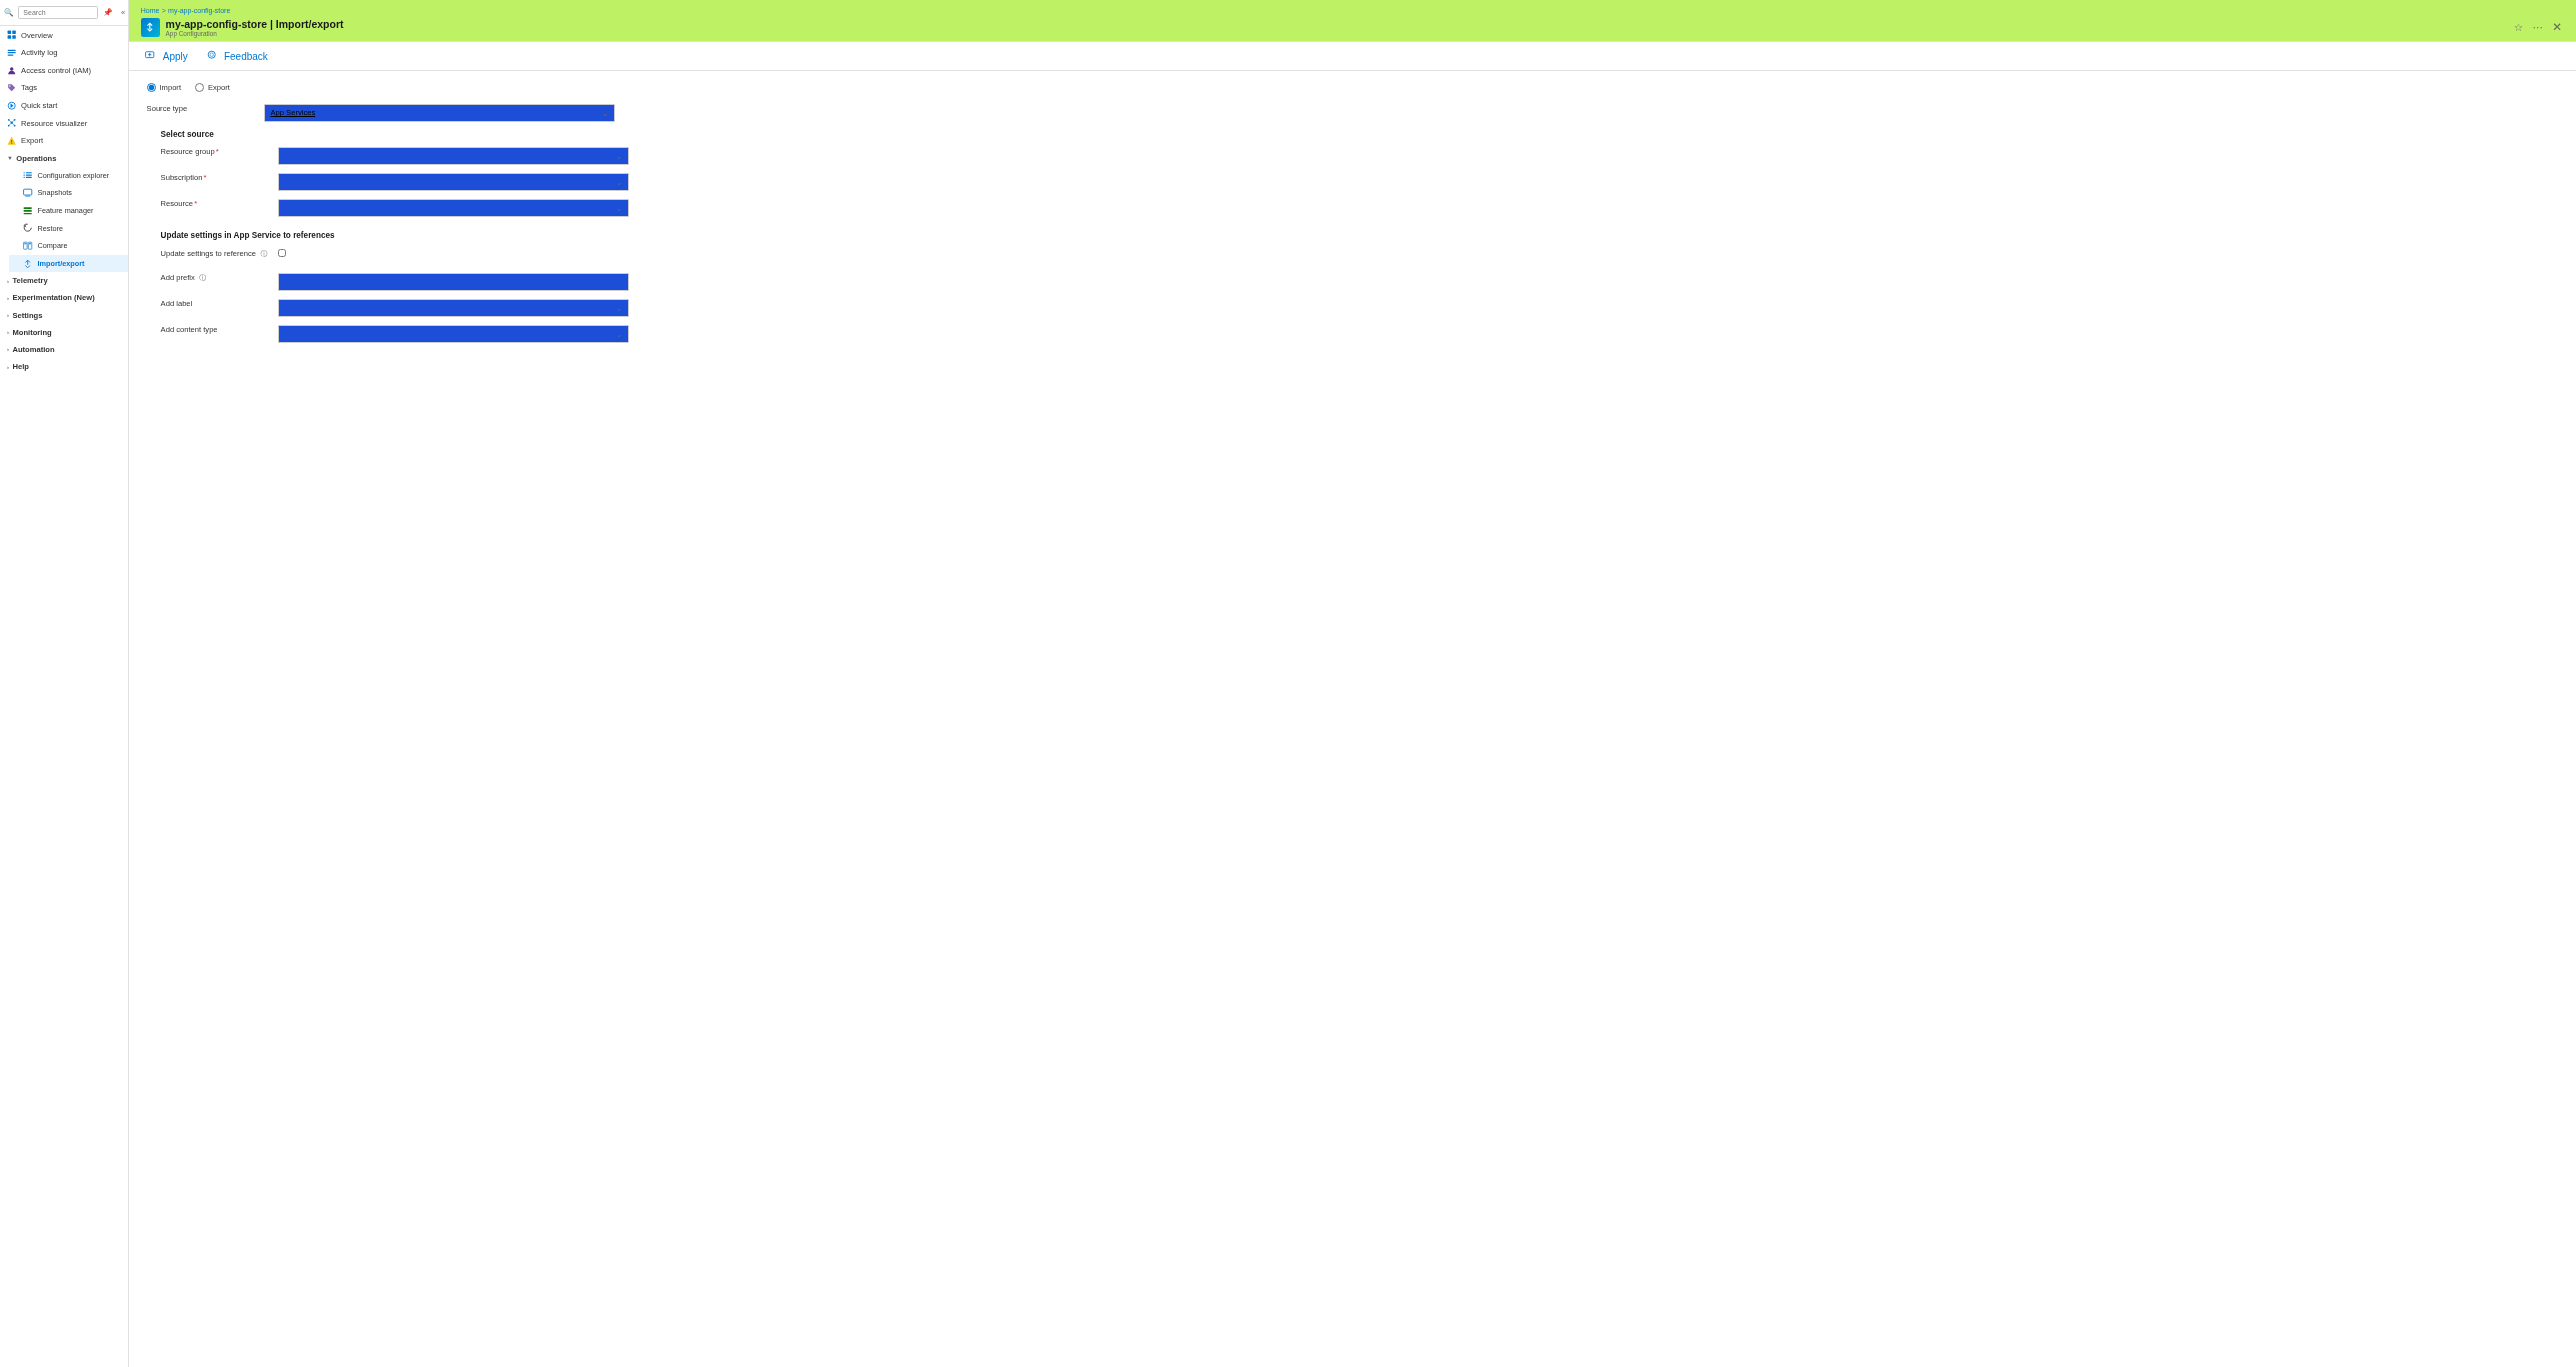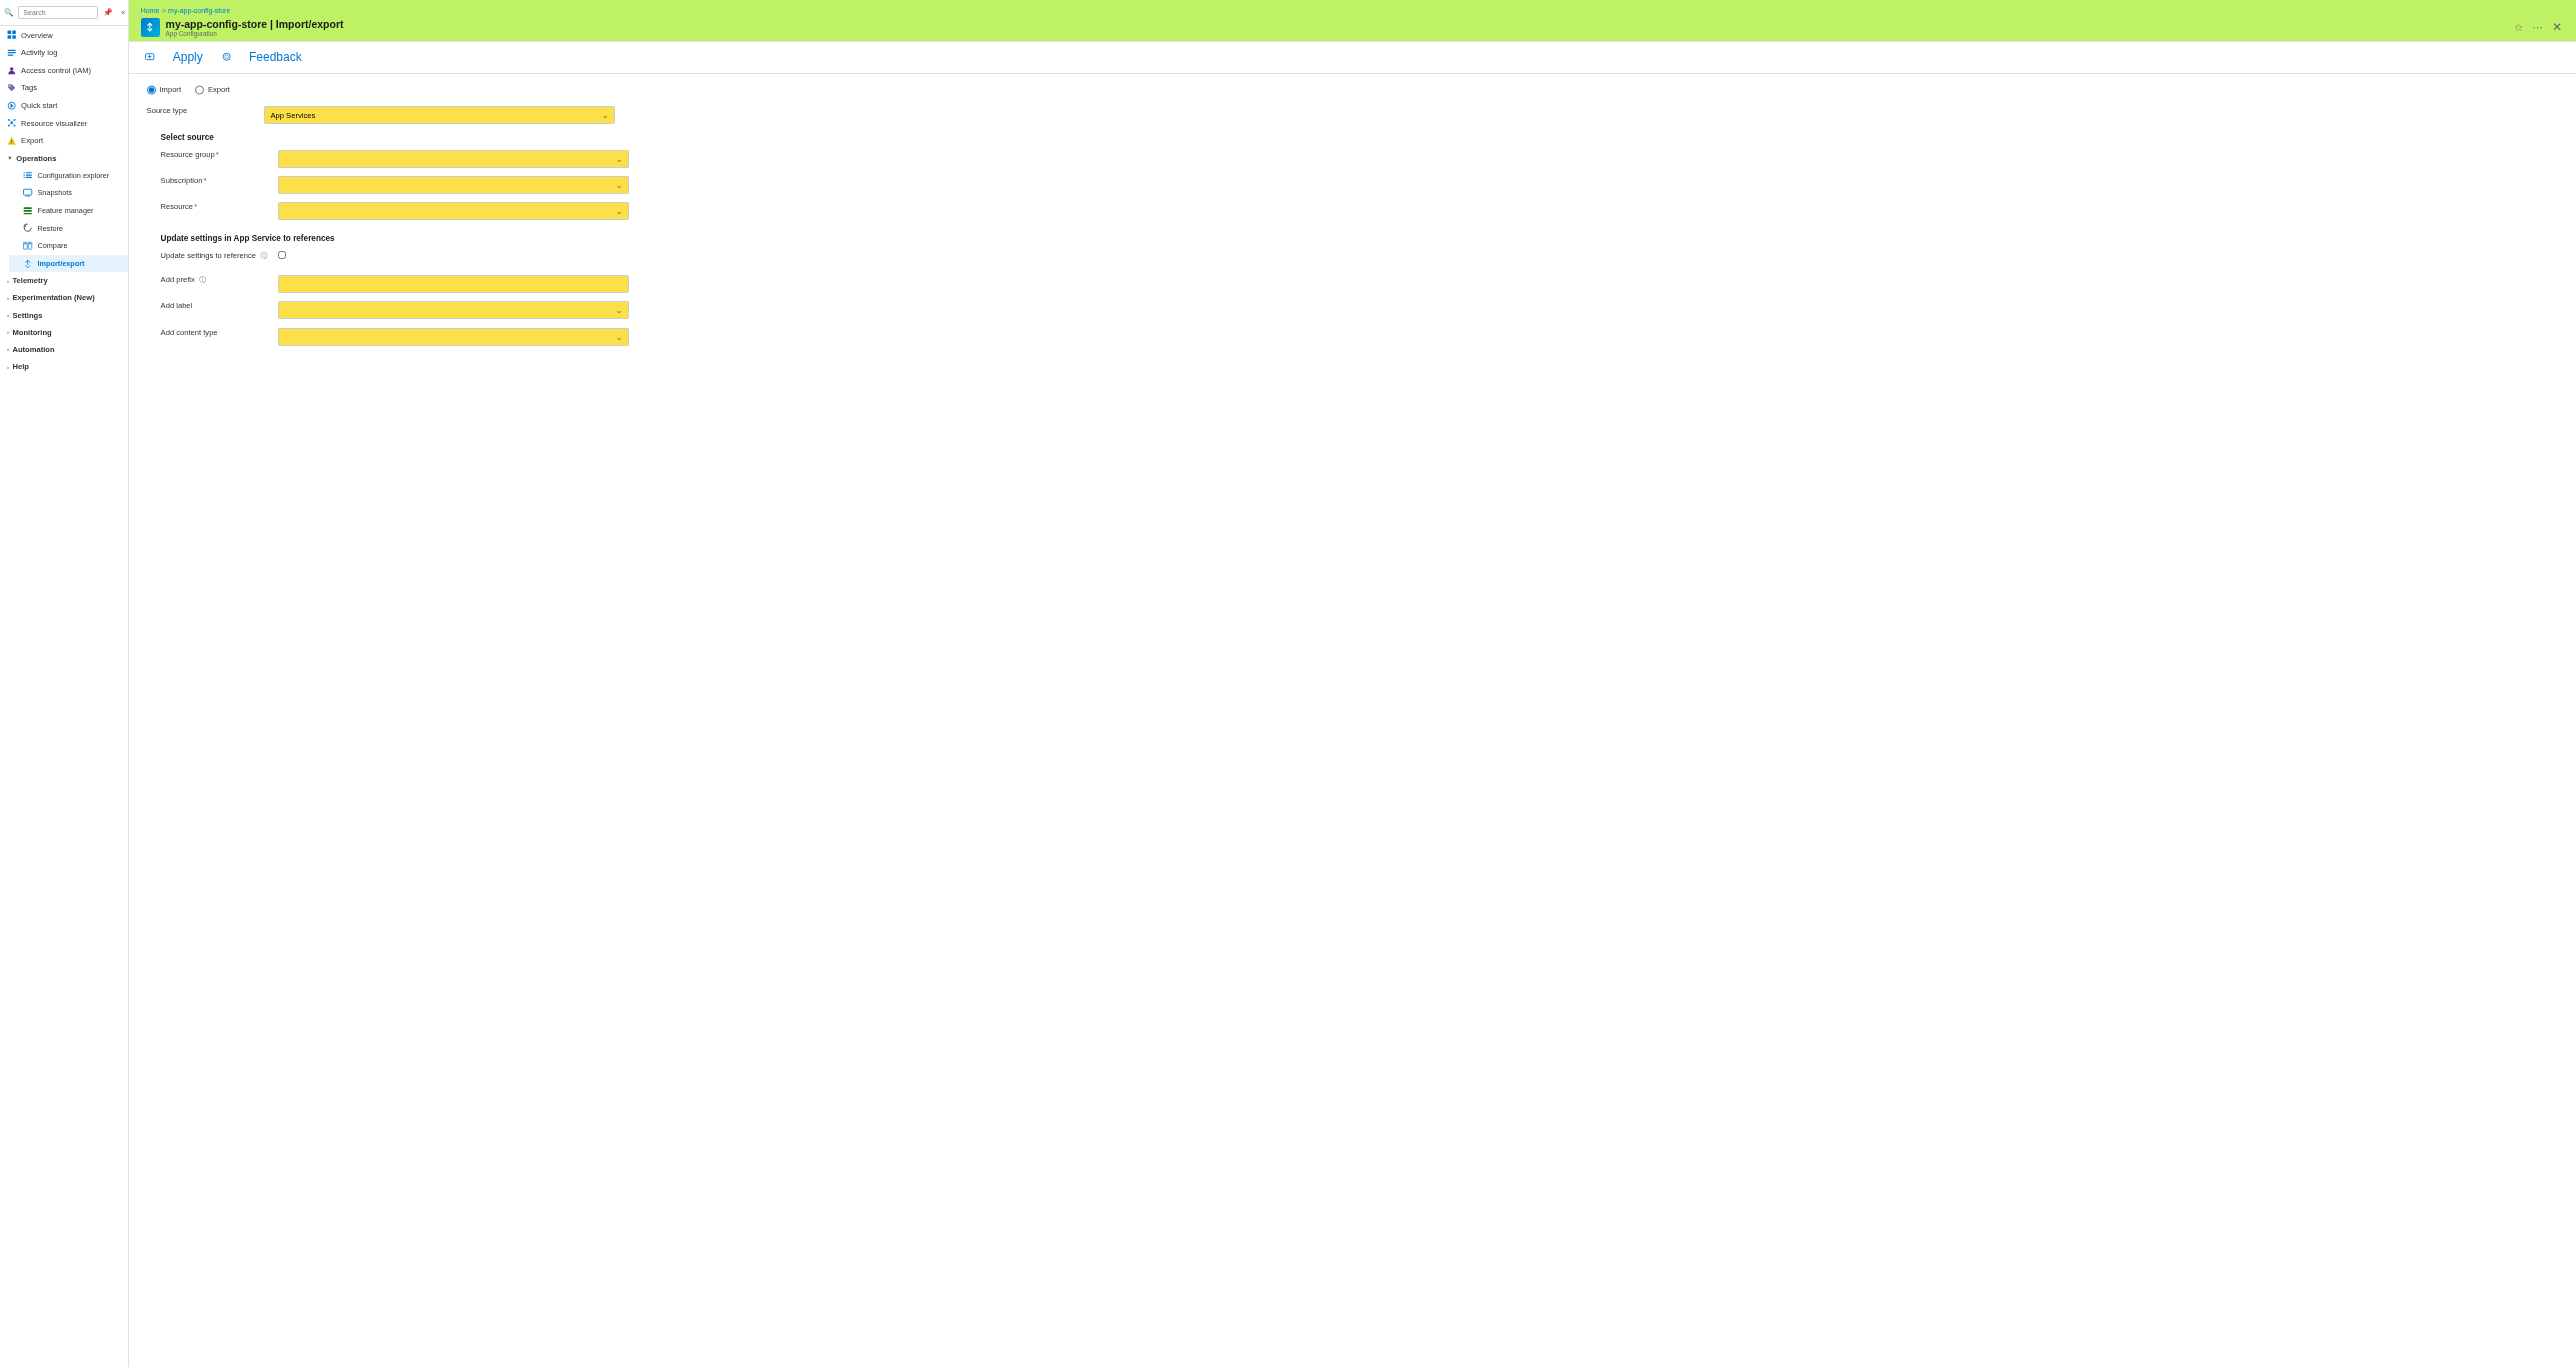"Apply" .toolbar-btn { font-size: 12px -> 10px; gap: 18px -> 8px }
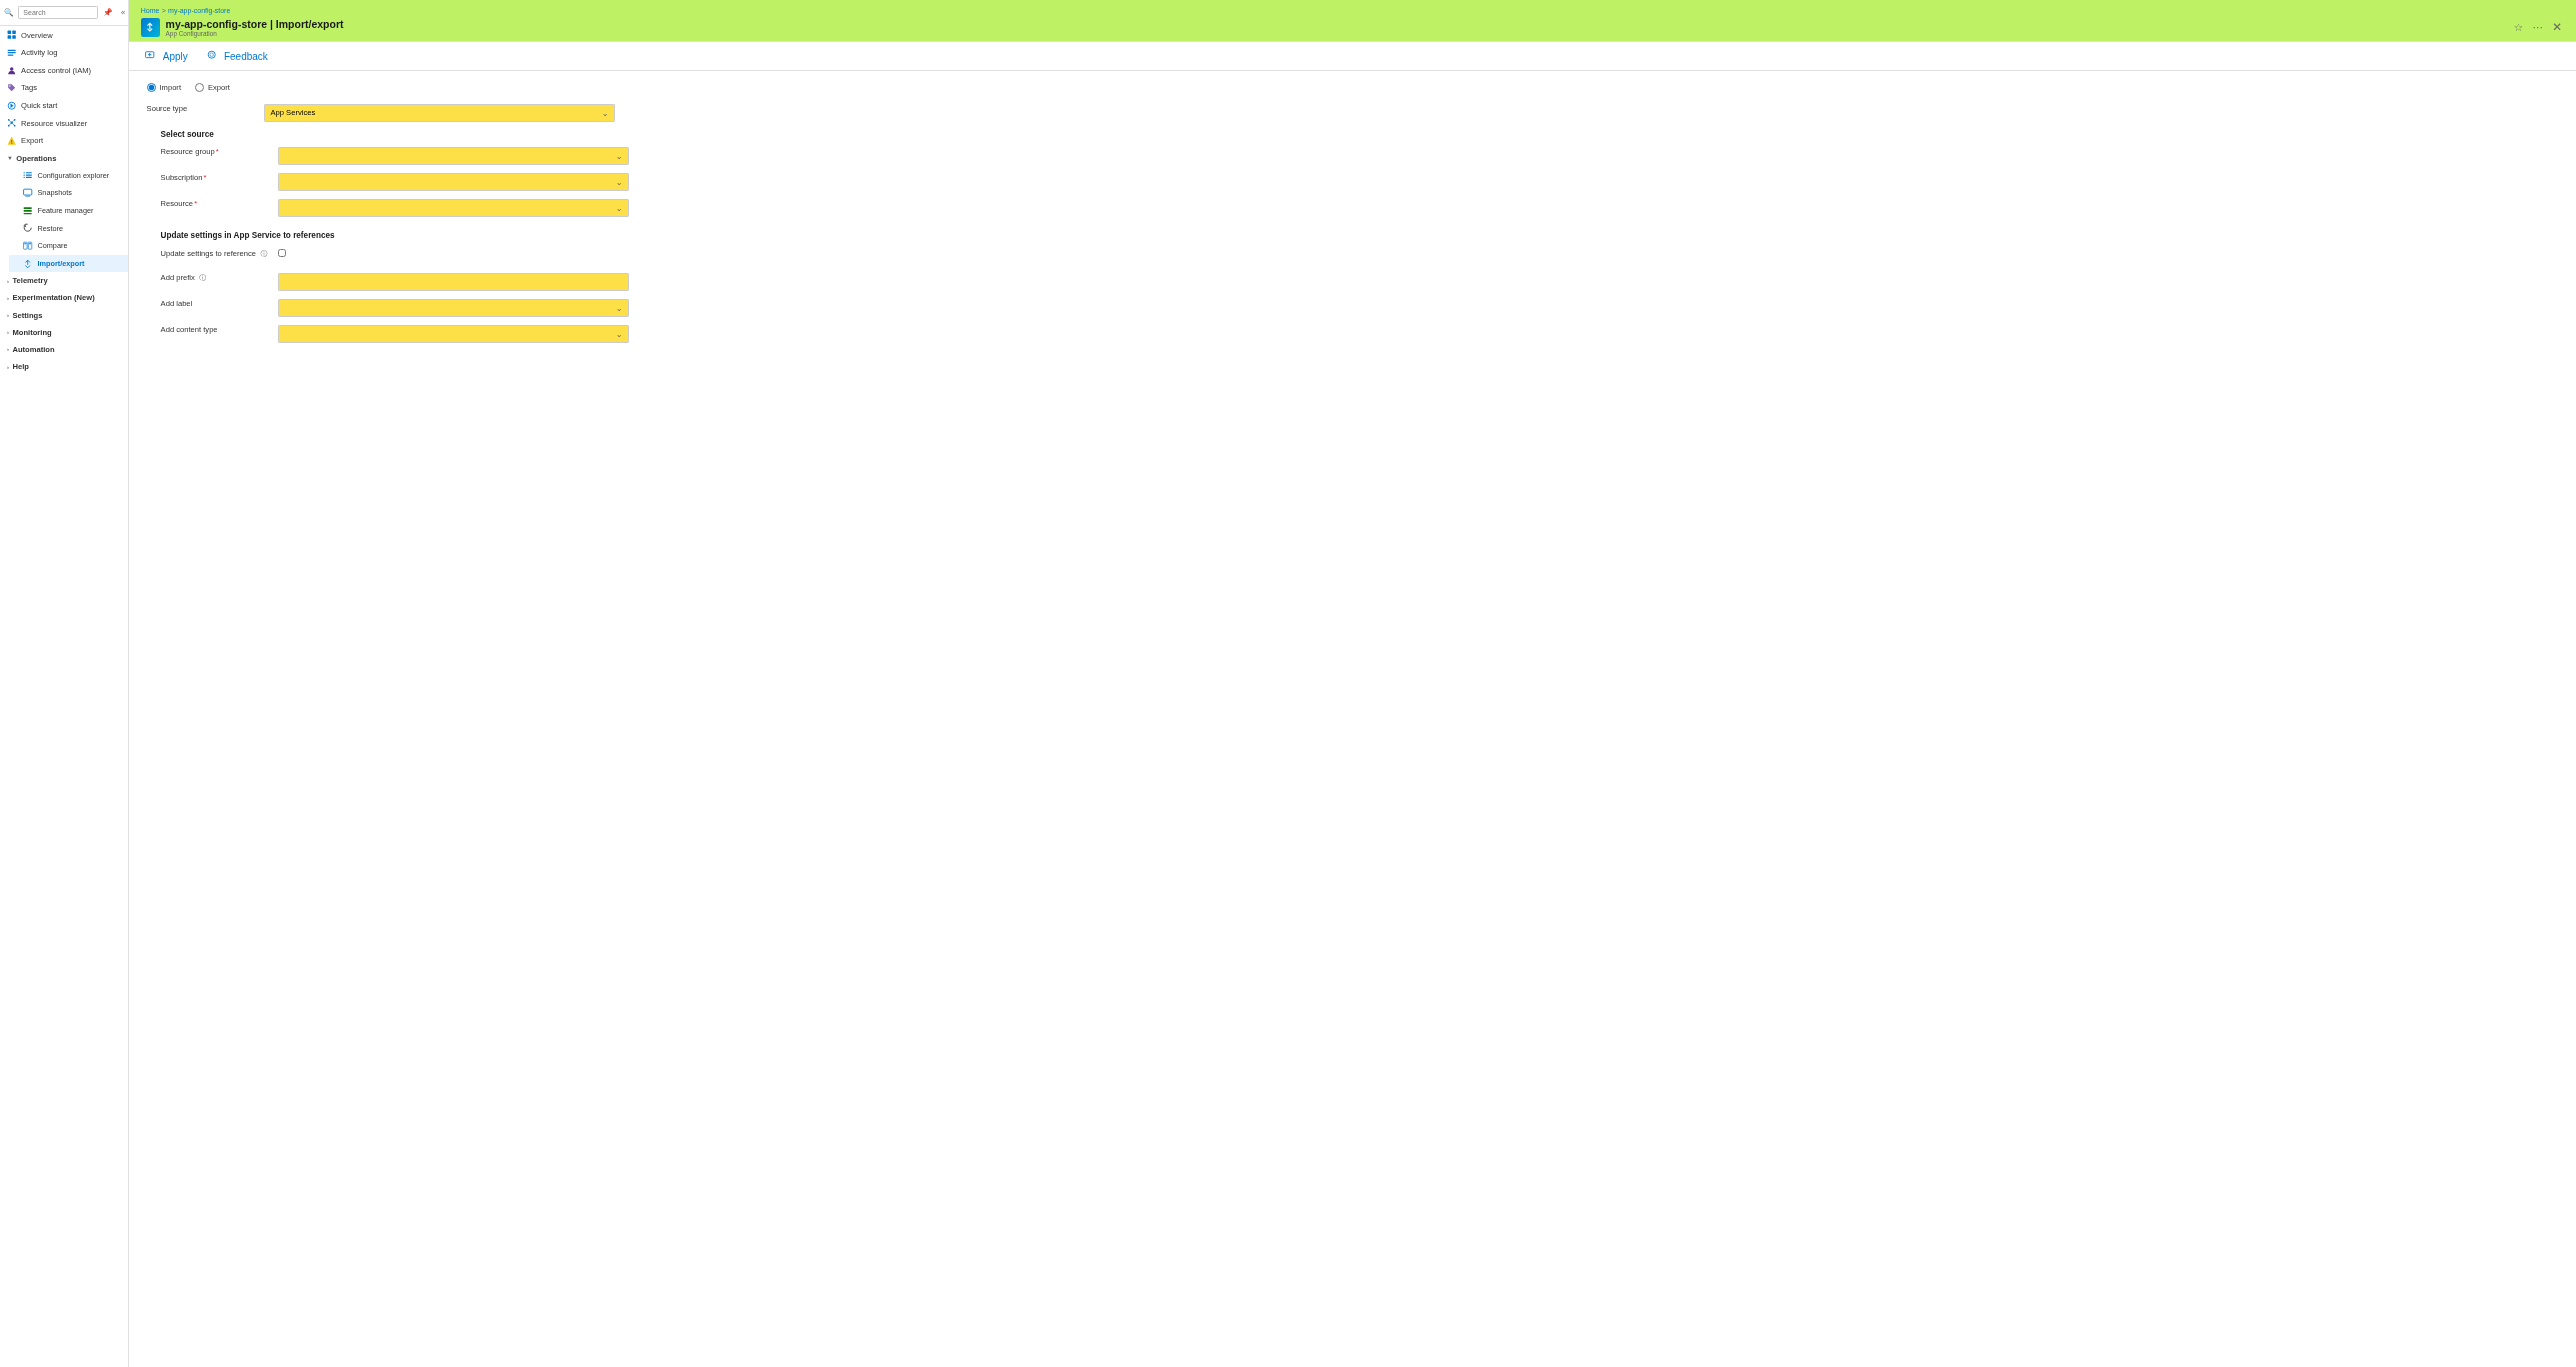"App Services" .form-select, .form-input { background: #fde047 -> #1d4ed8; text-decoration: none -> underline }
